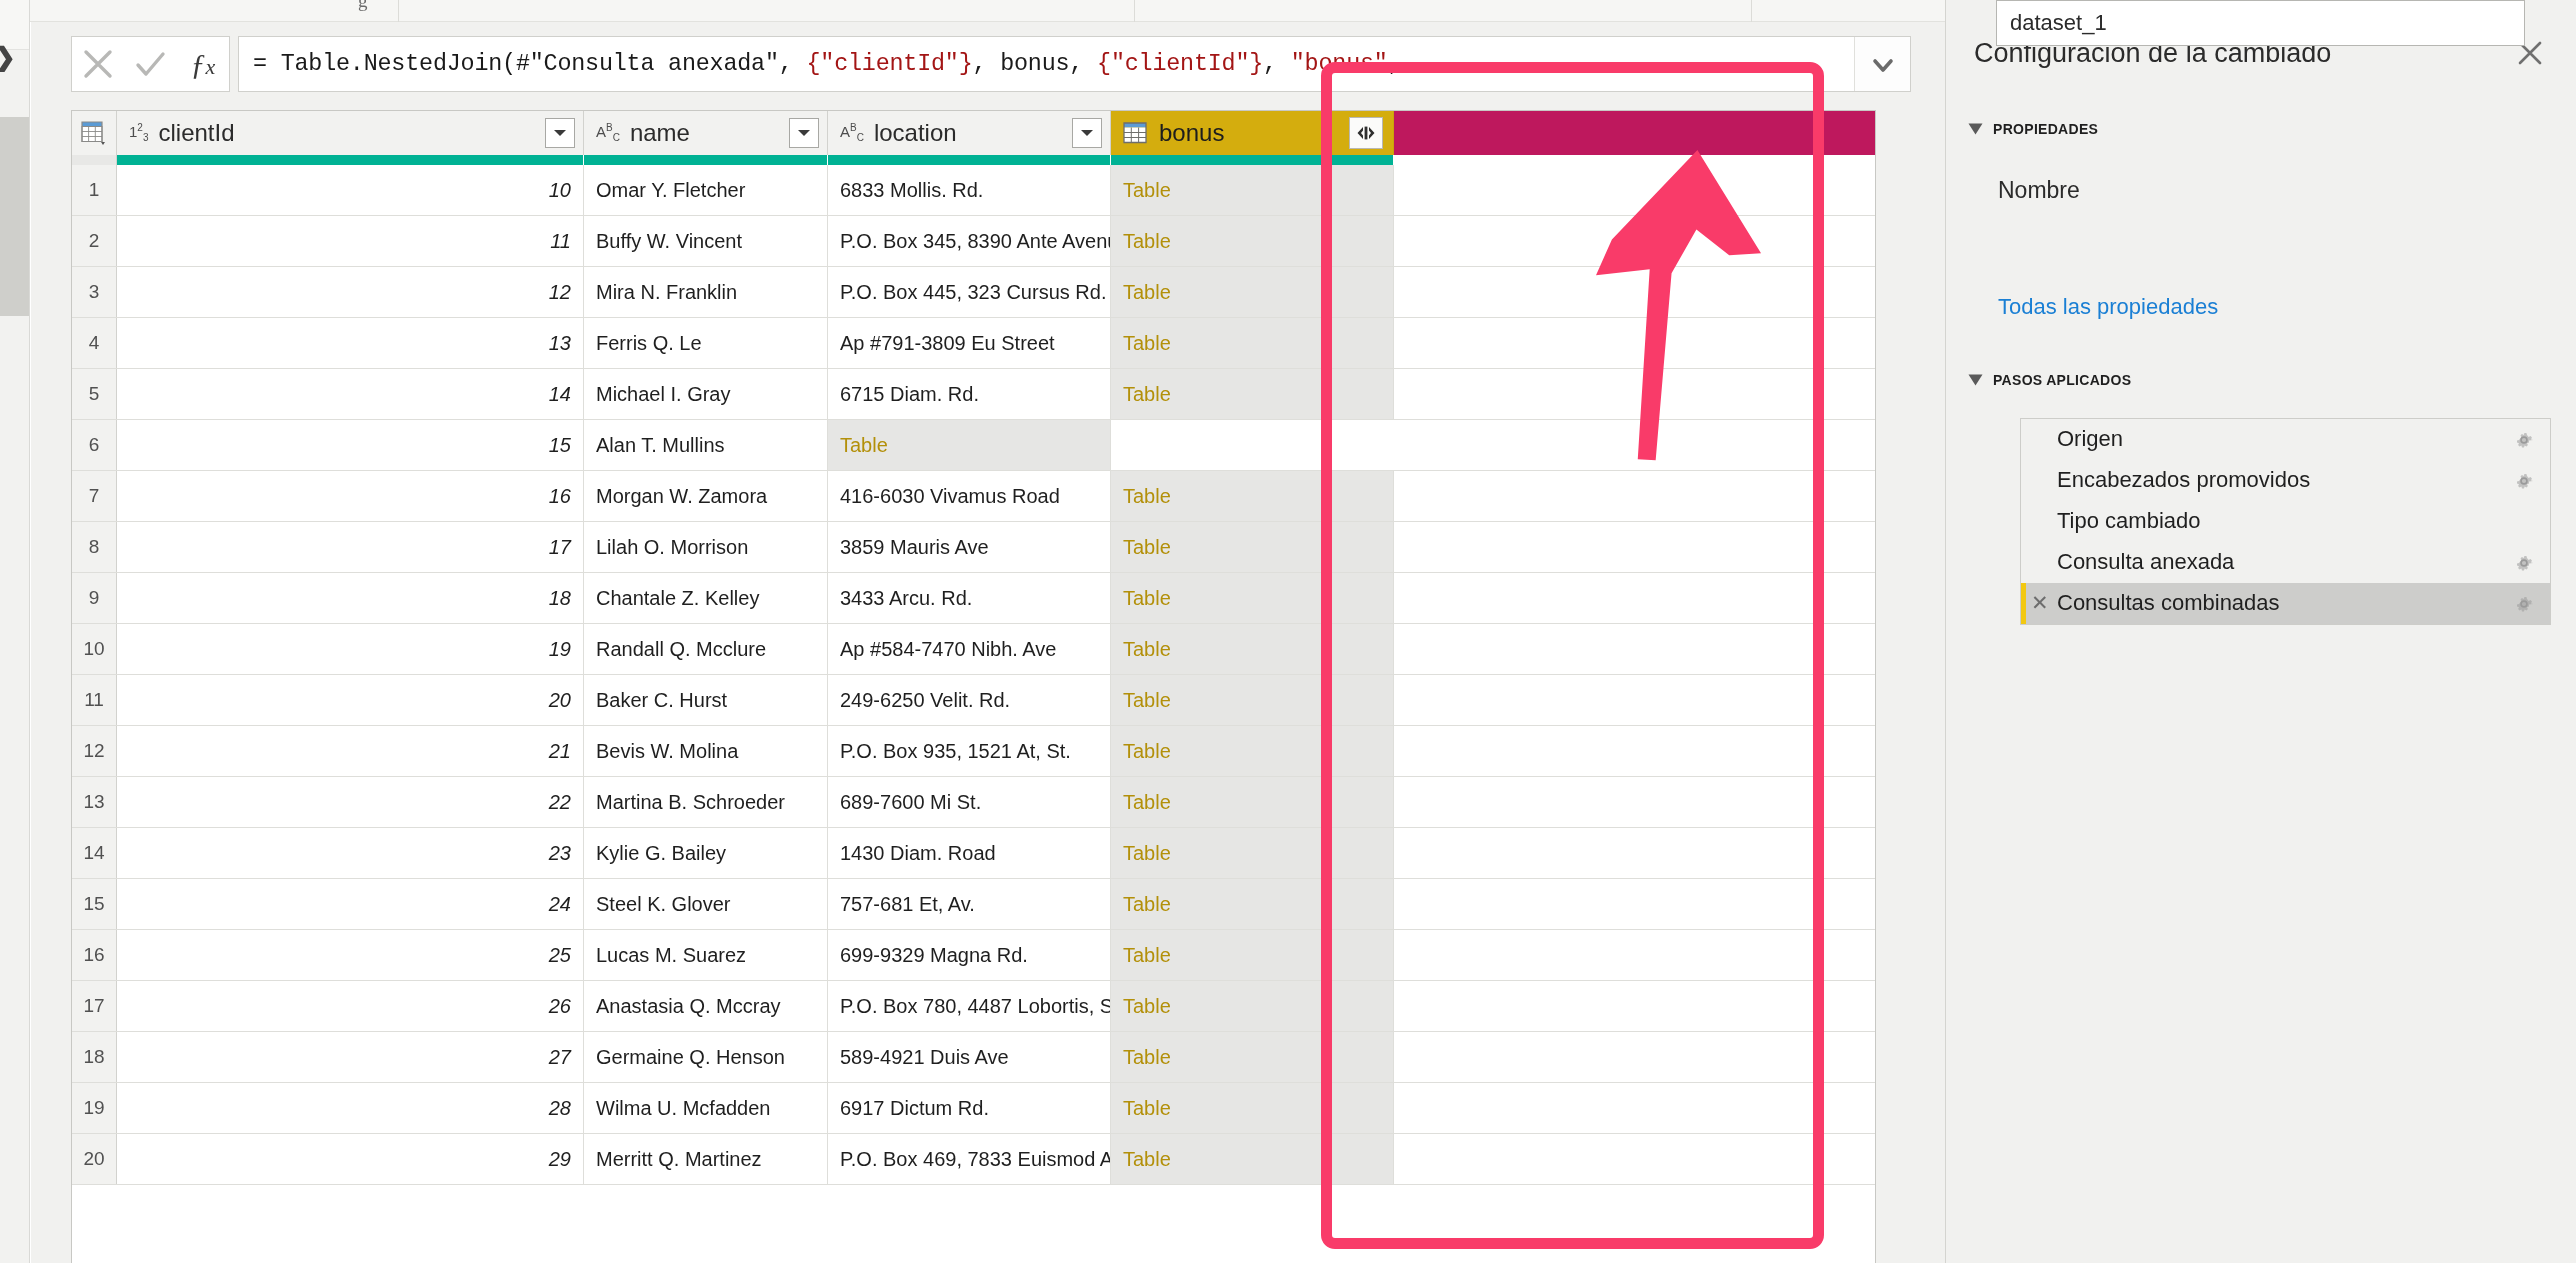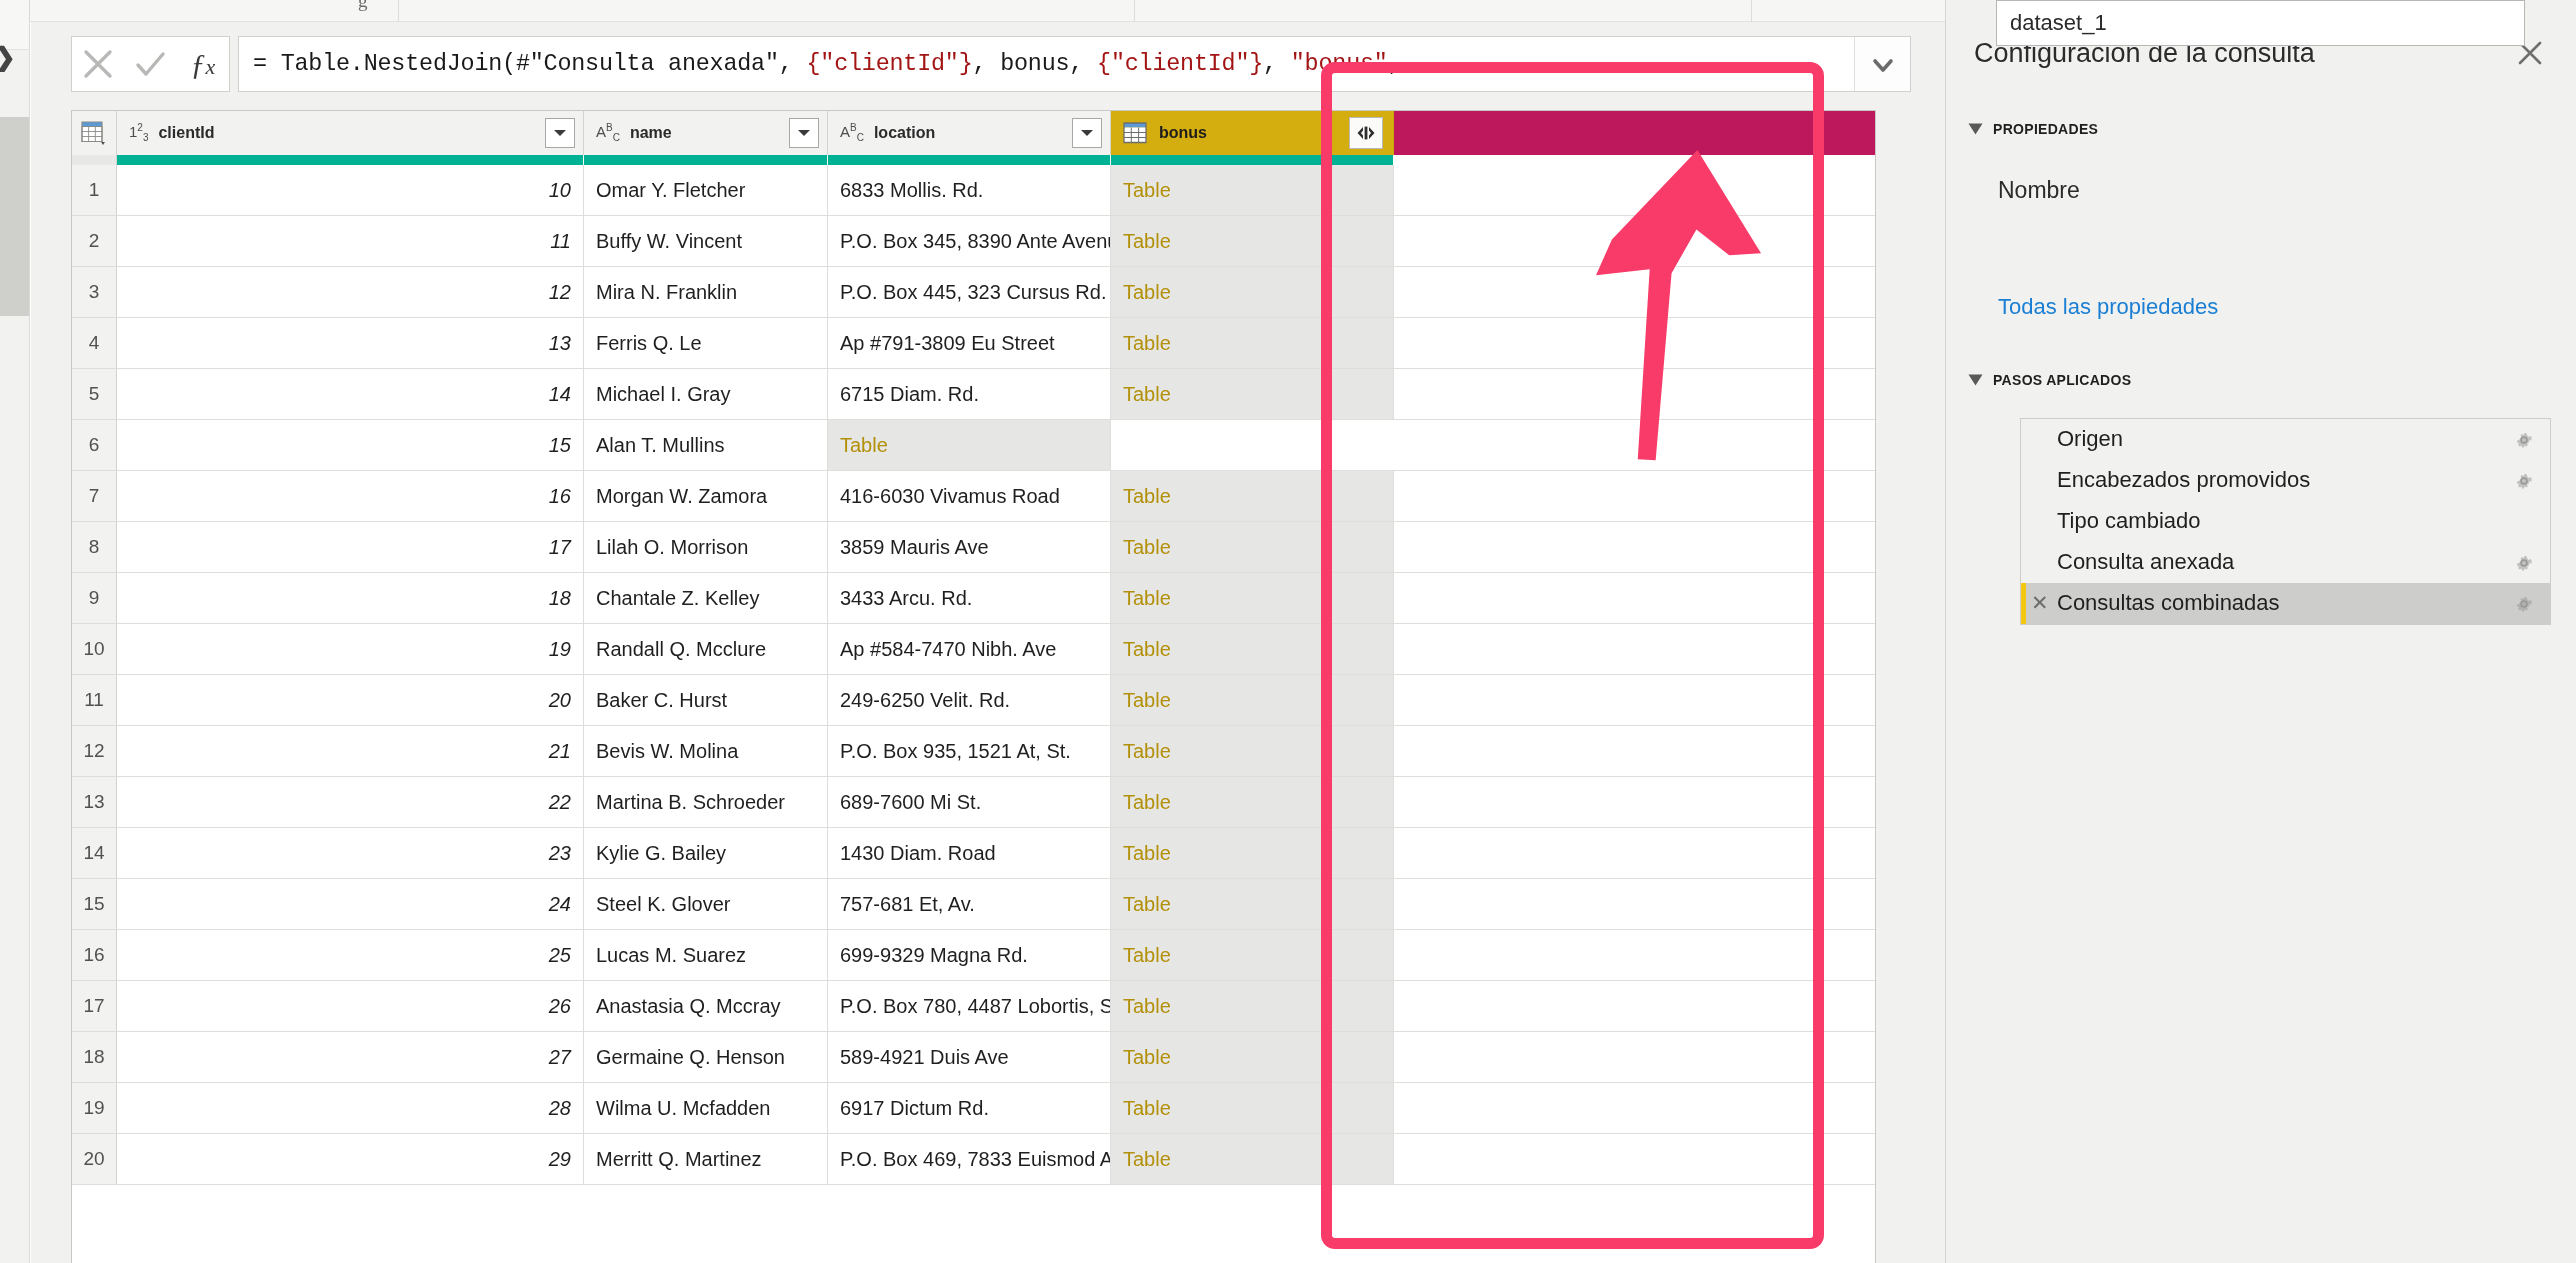"Configuración de la consulta" span.rp-title { text: consulta -> cambiado }
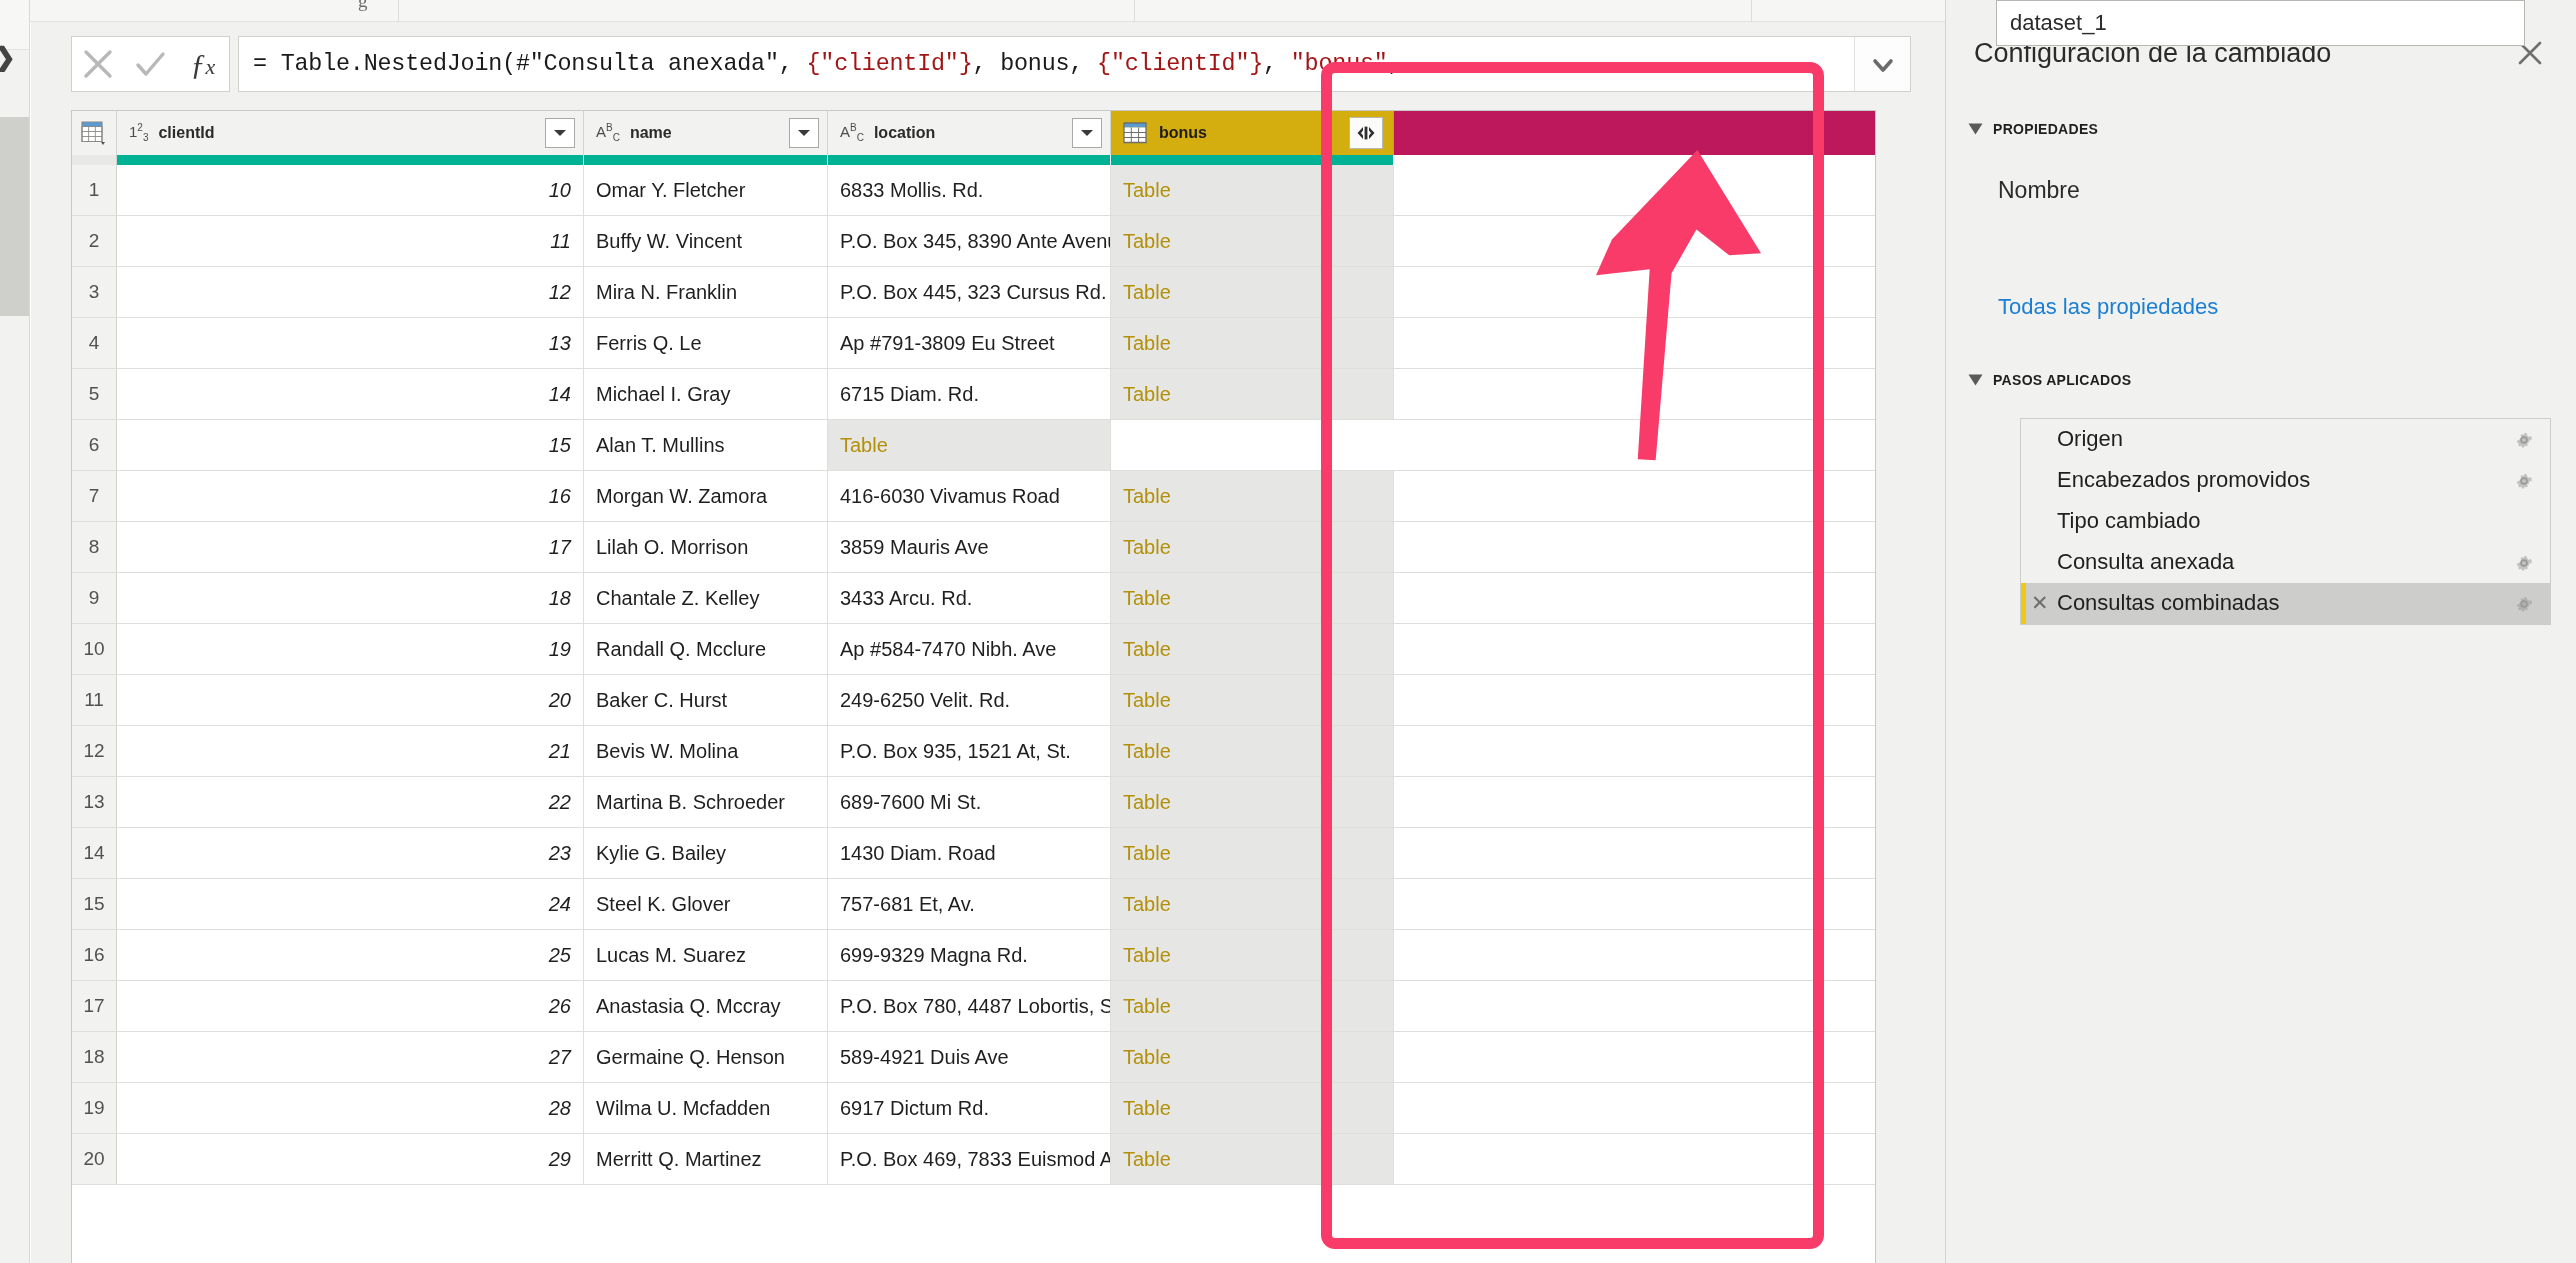"clientId" .hdr-label { font-size: 16px -> 24px; font-weight: 700 -> 400 }
